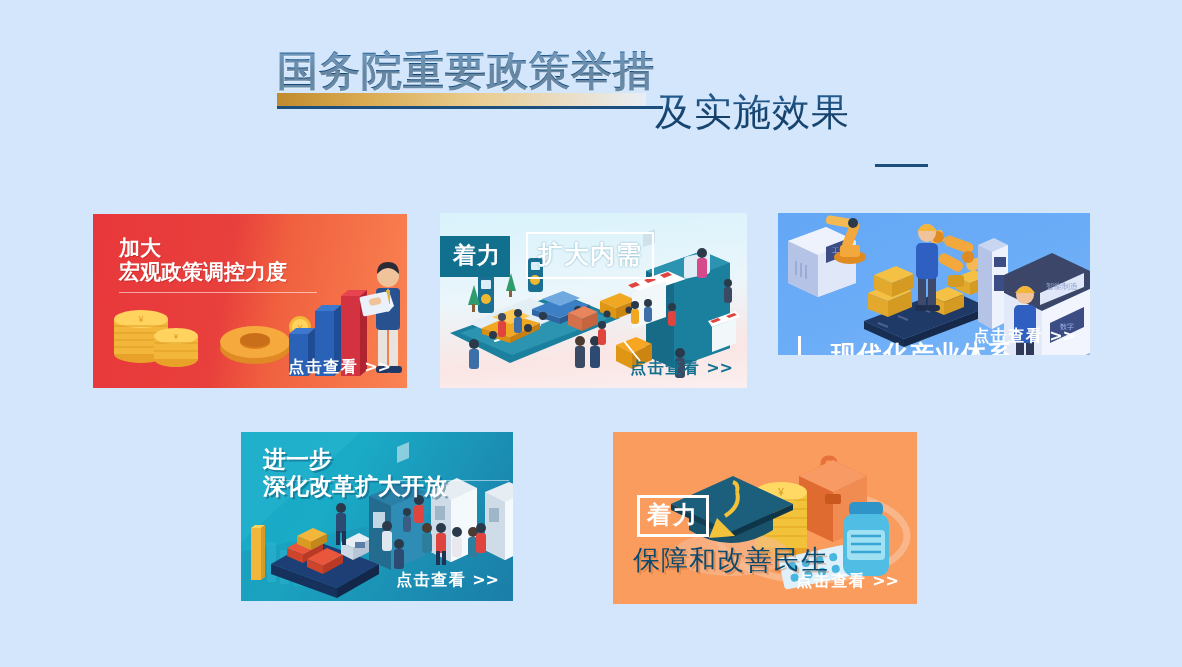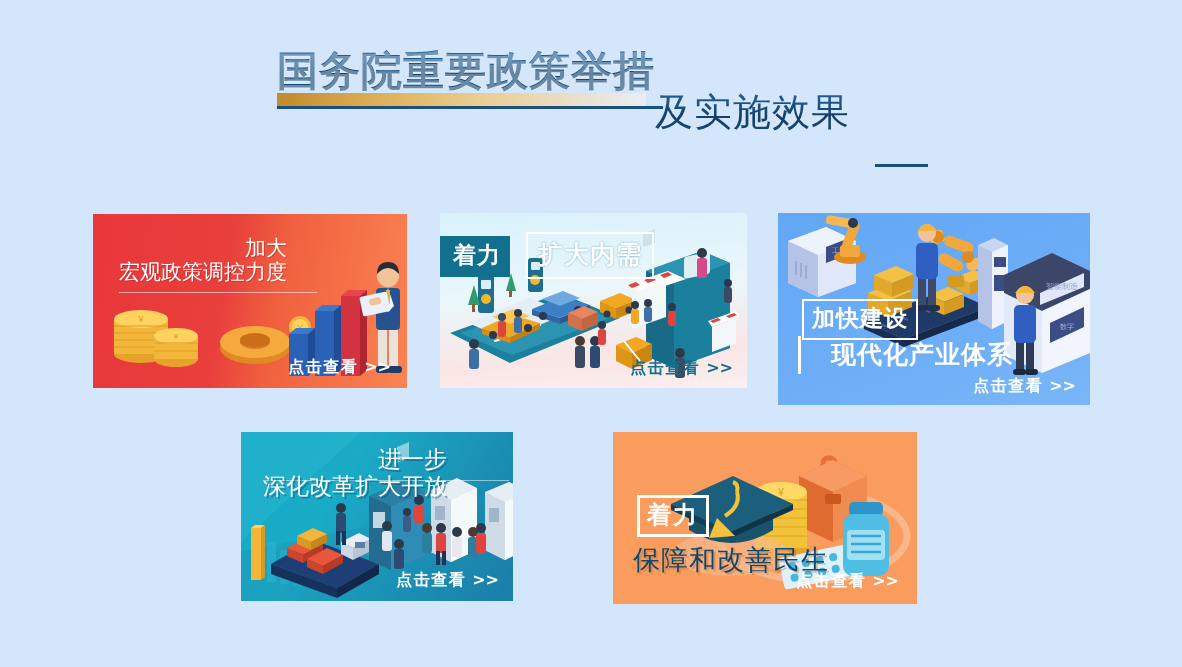"加大" .card-title { font-weight: normal -> bold; text-align: right -> none }
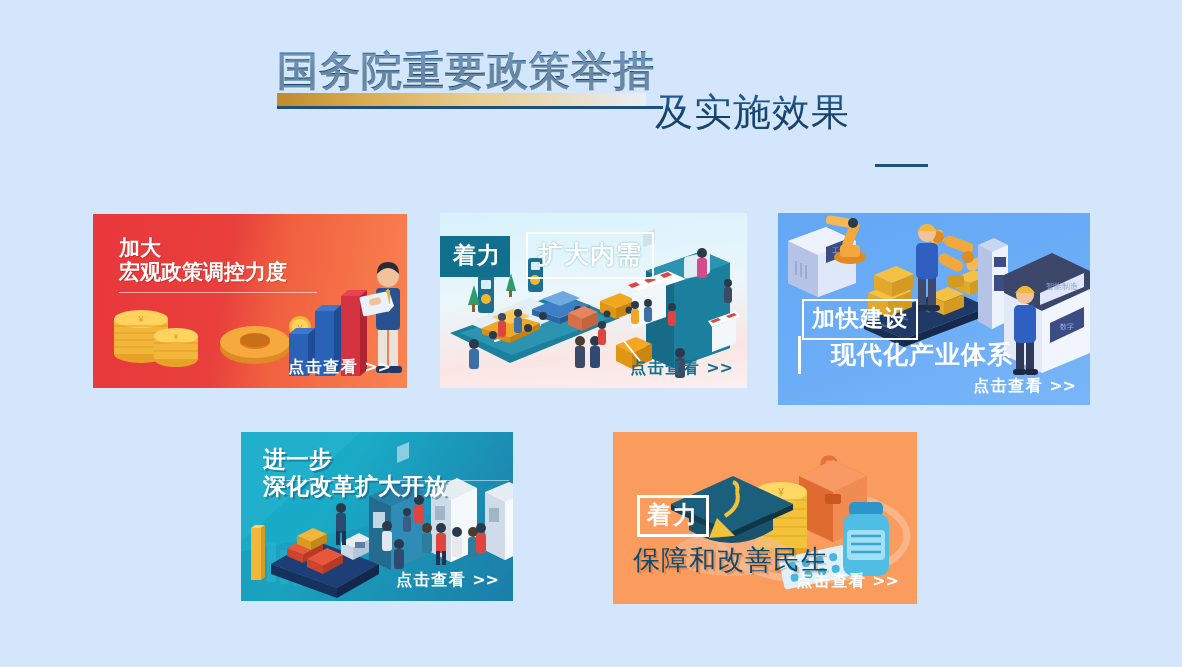"智能制造" #card-3 { height: 192px -> 142px }
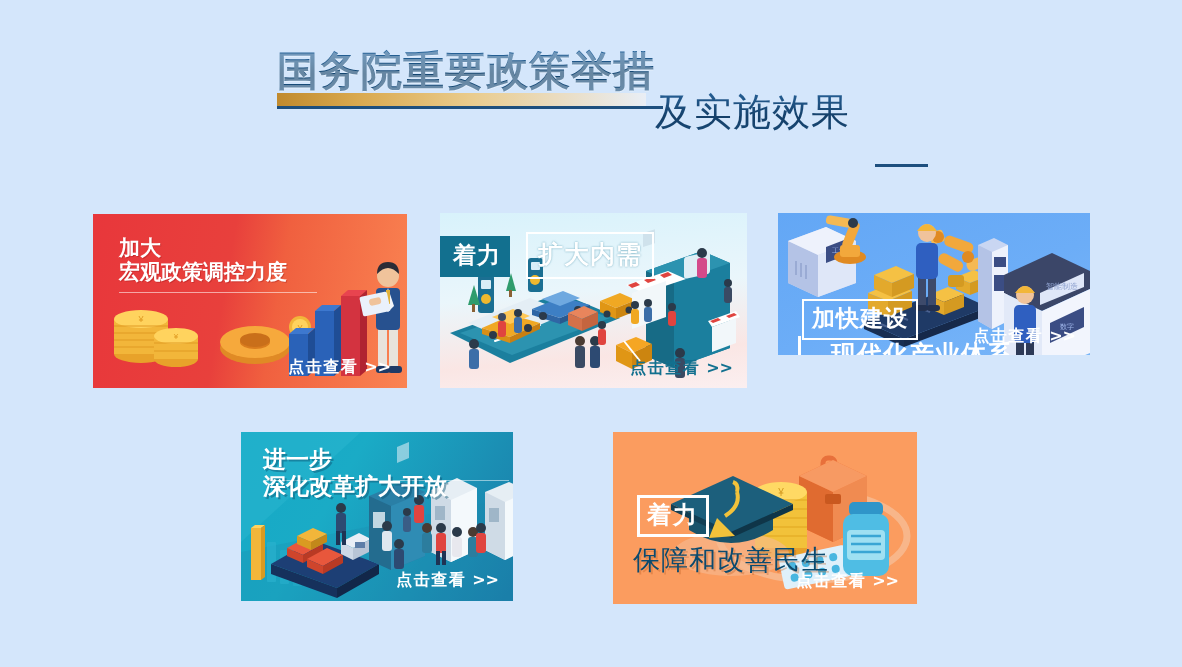"加快建设" div.tbox-a { html: <div> <span>加快建设</span> </div> -> none }
